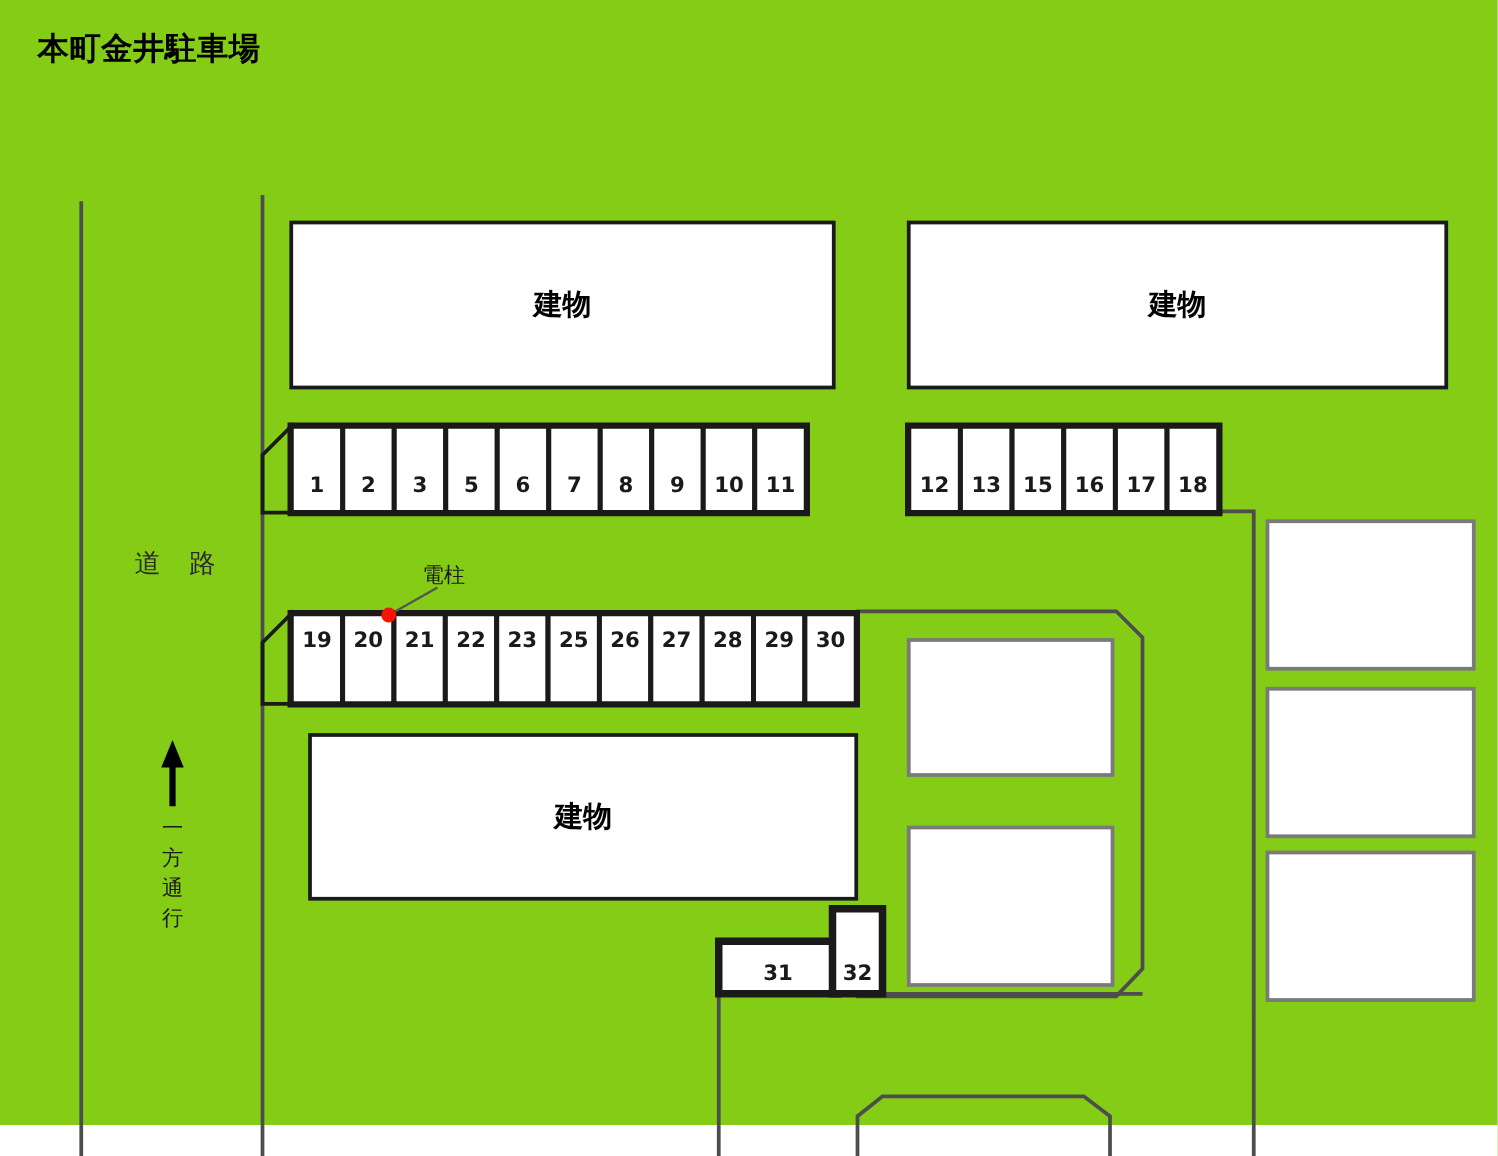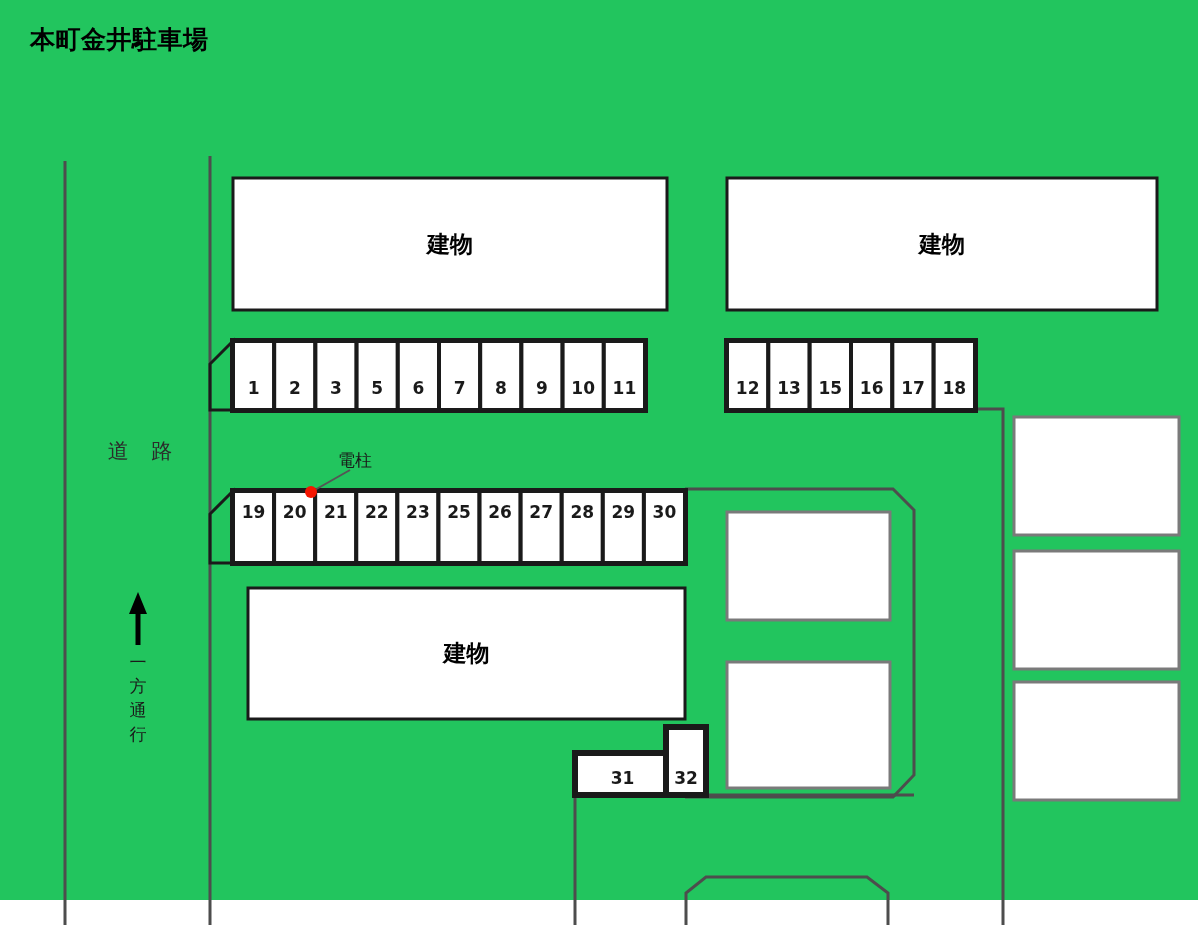"本町金井駐車場" #page { background: #22c55e -> #84cc16 }
